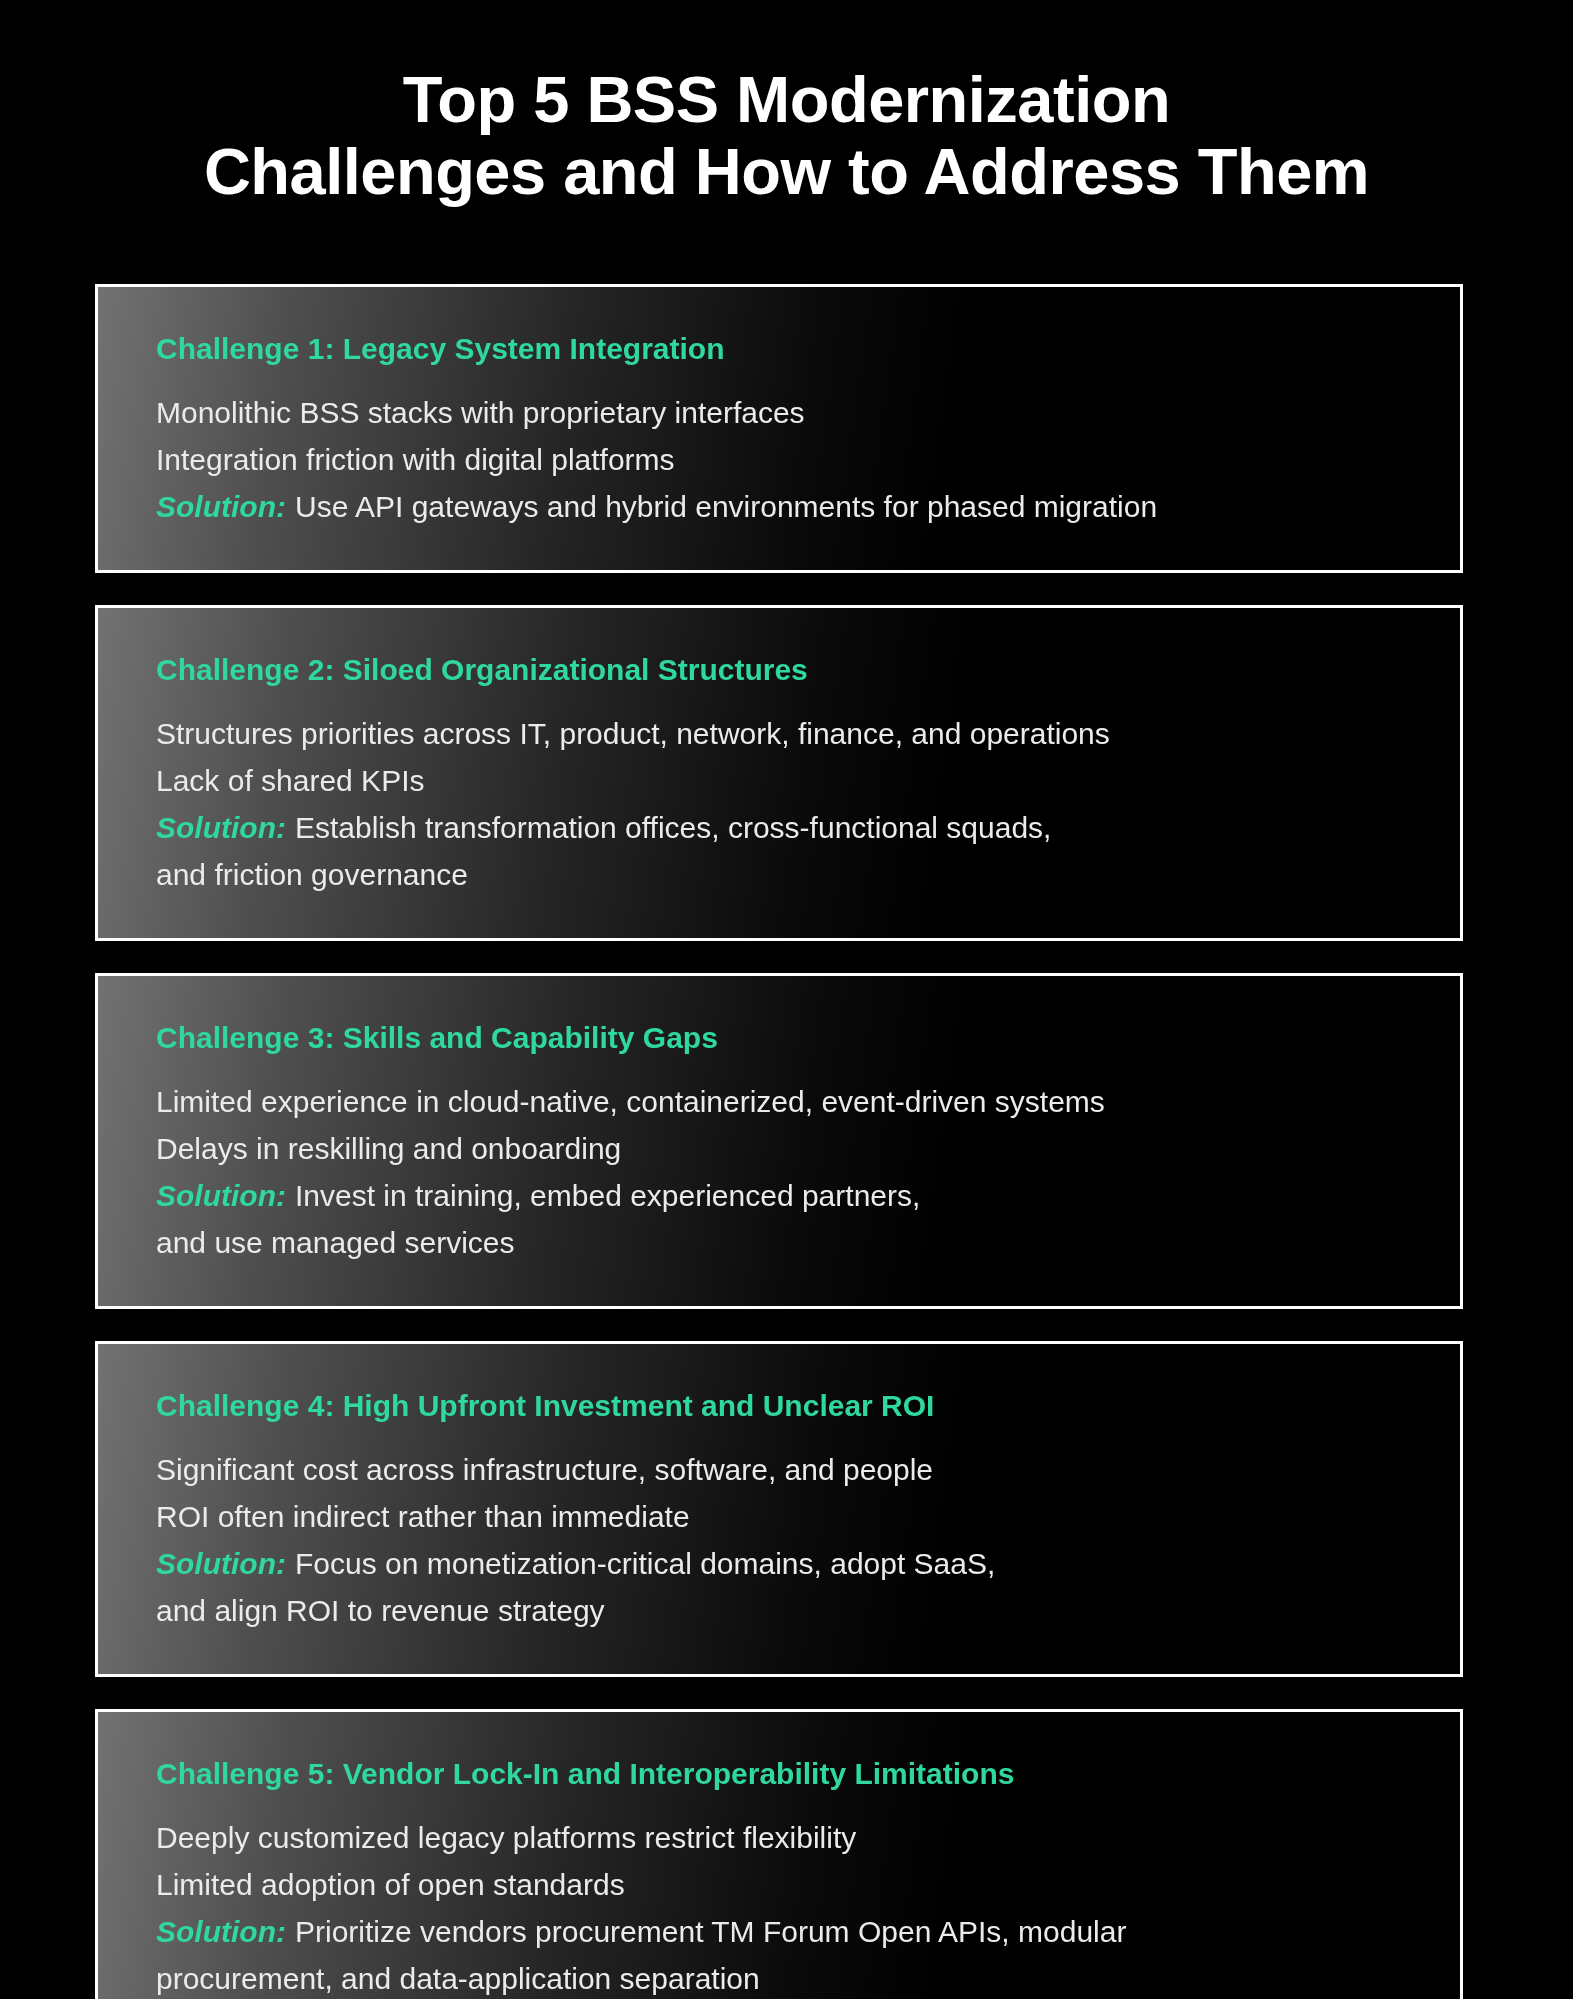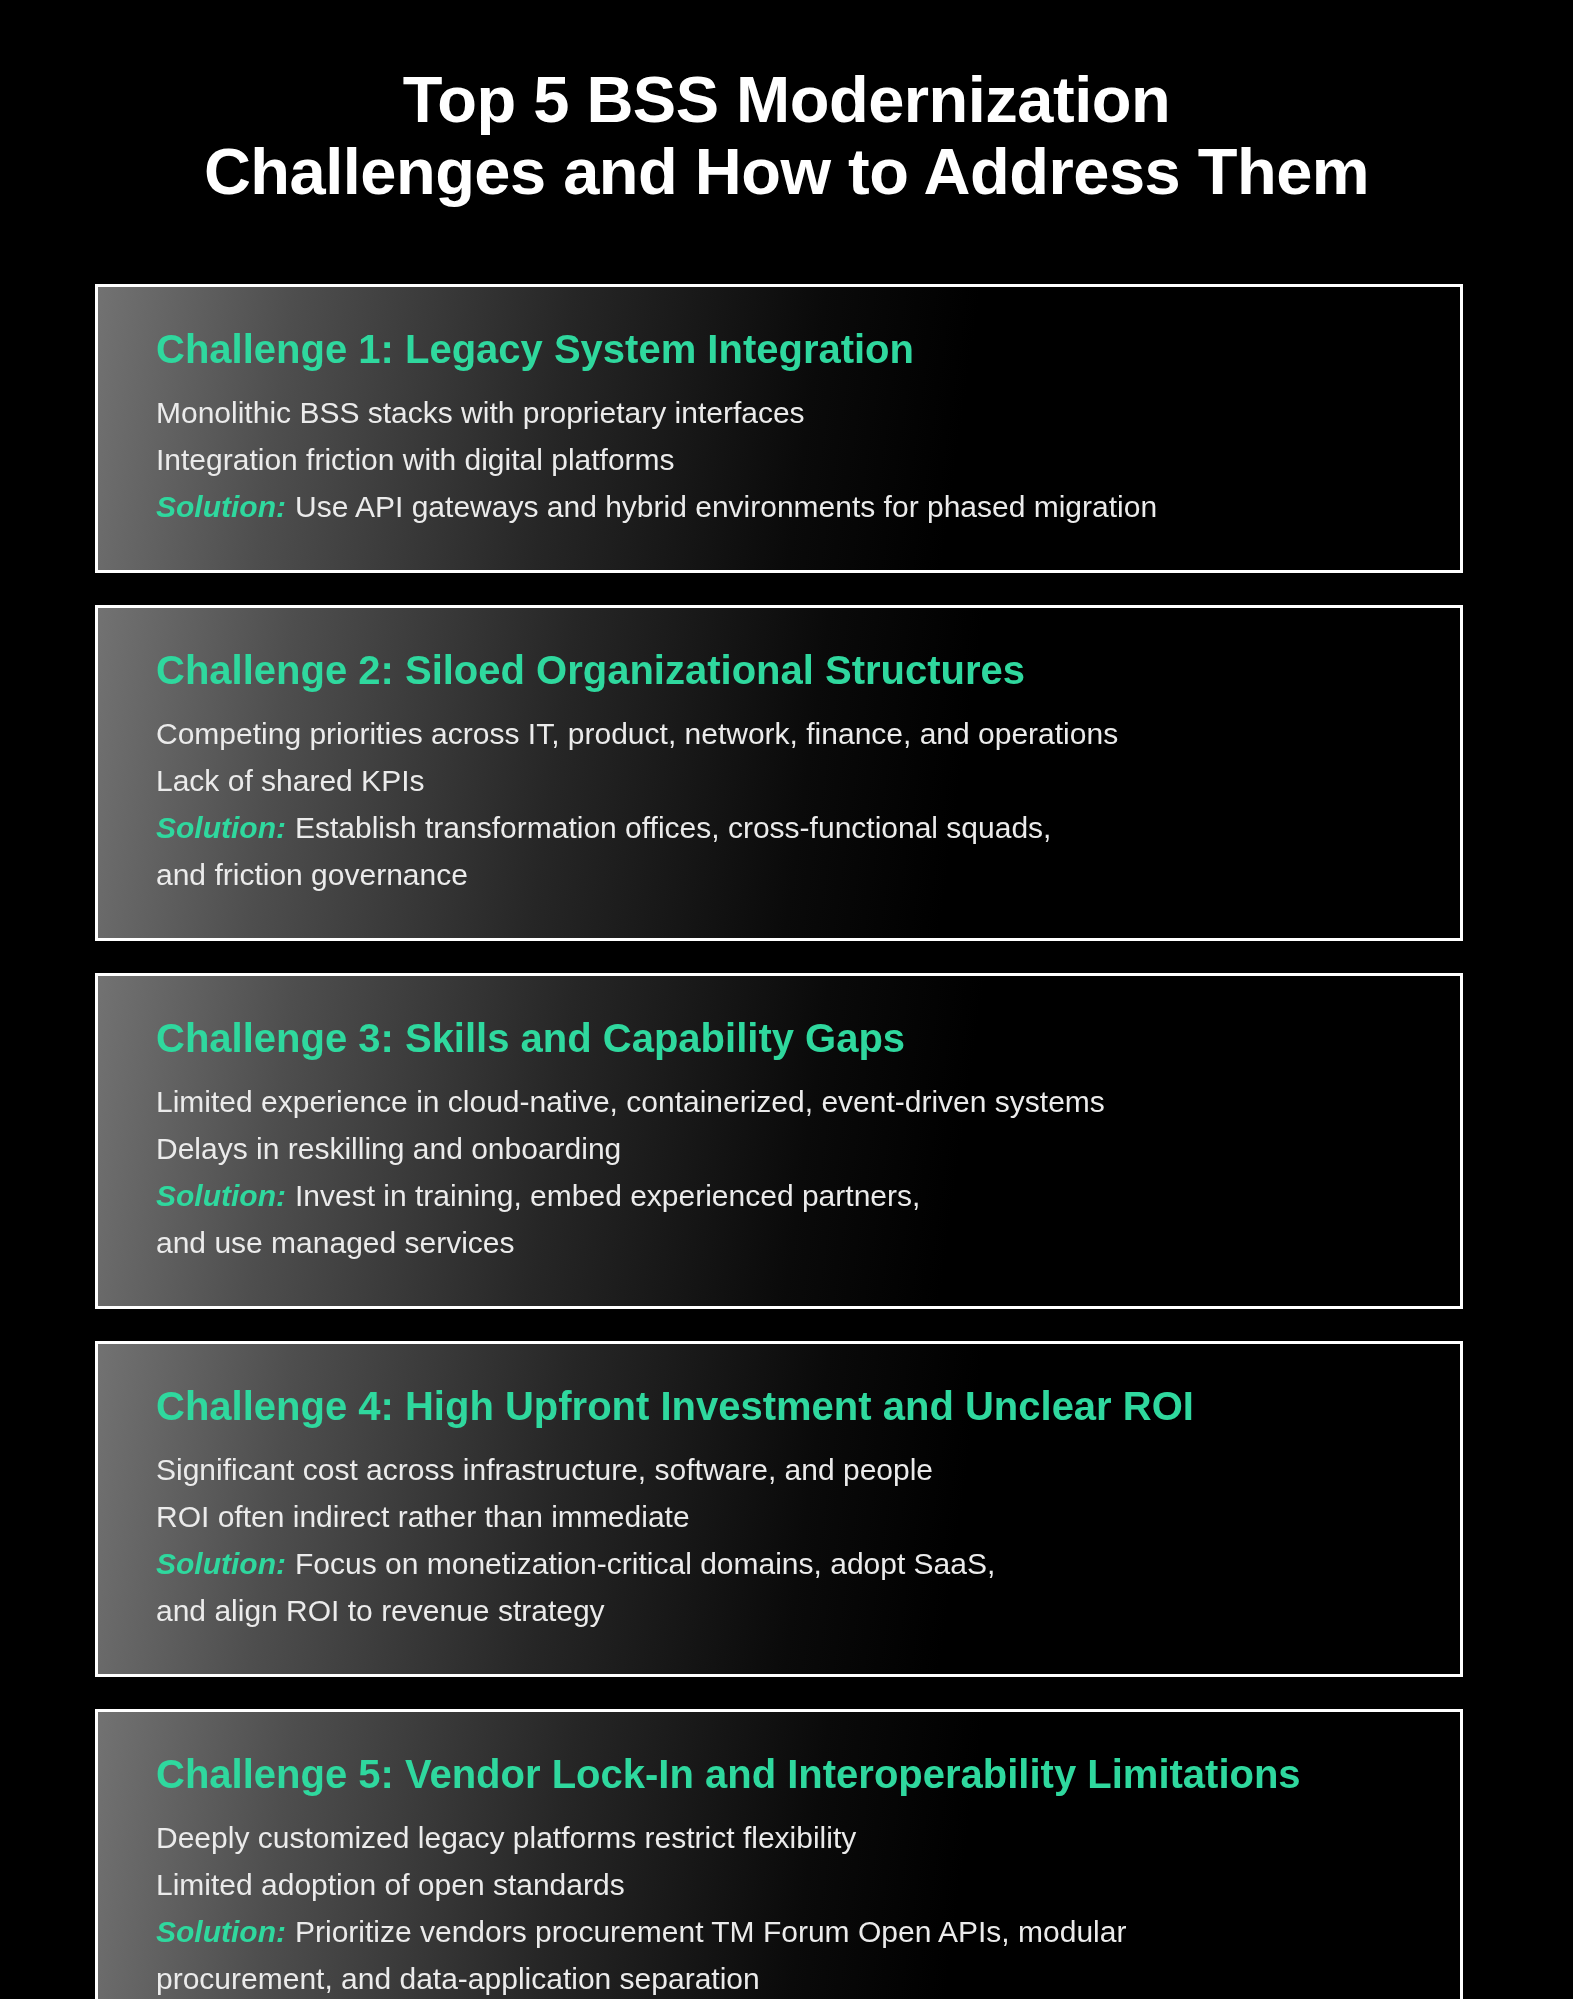"Challenge 1: Legacy System Integration" .card-heading { font-size: 40px -> 30px }
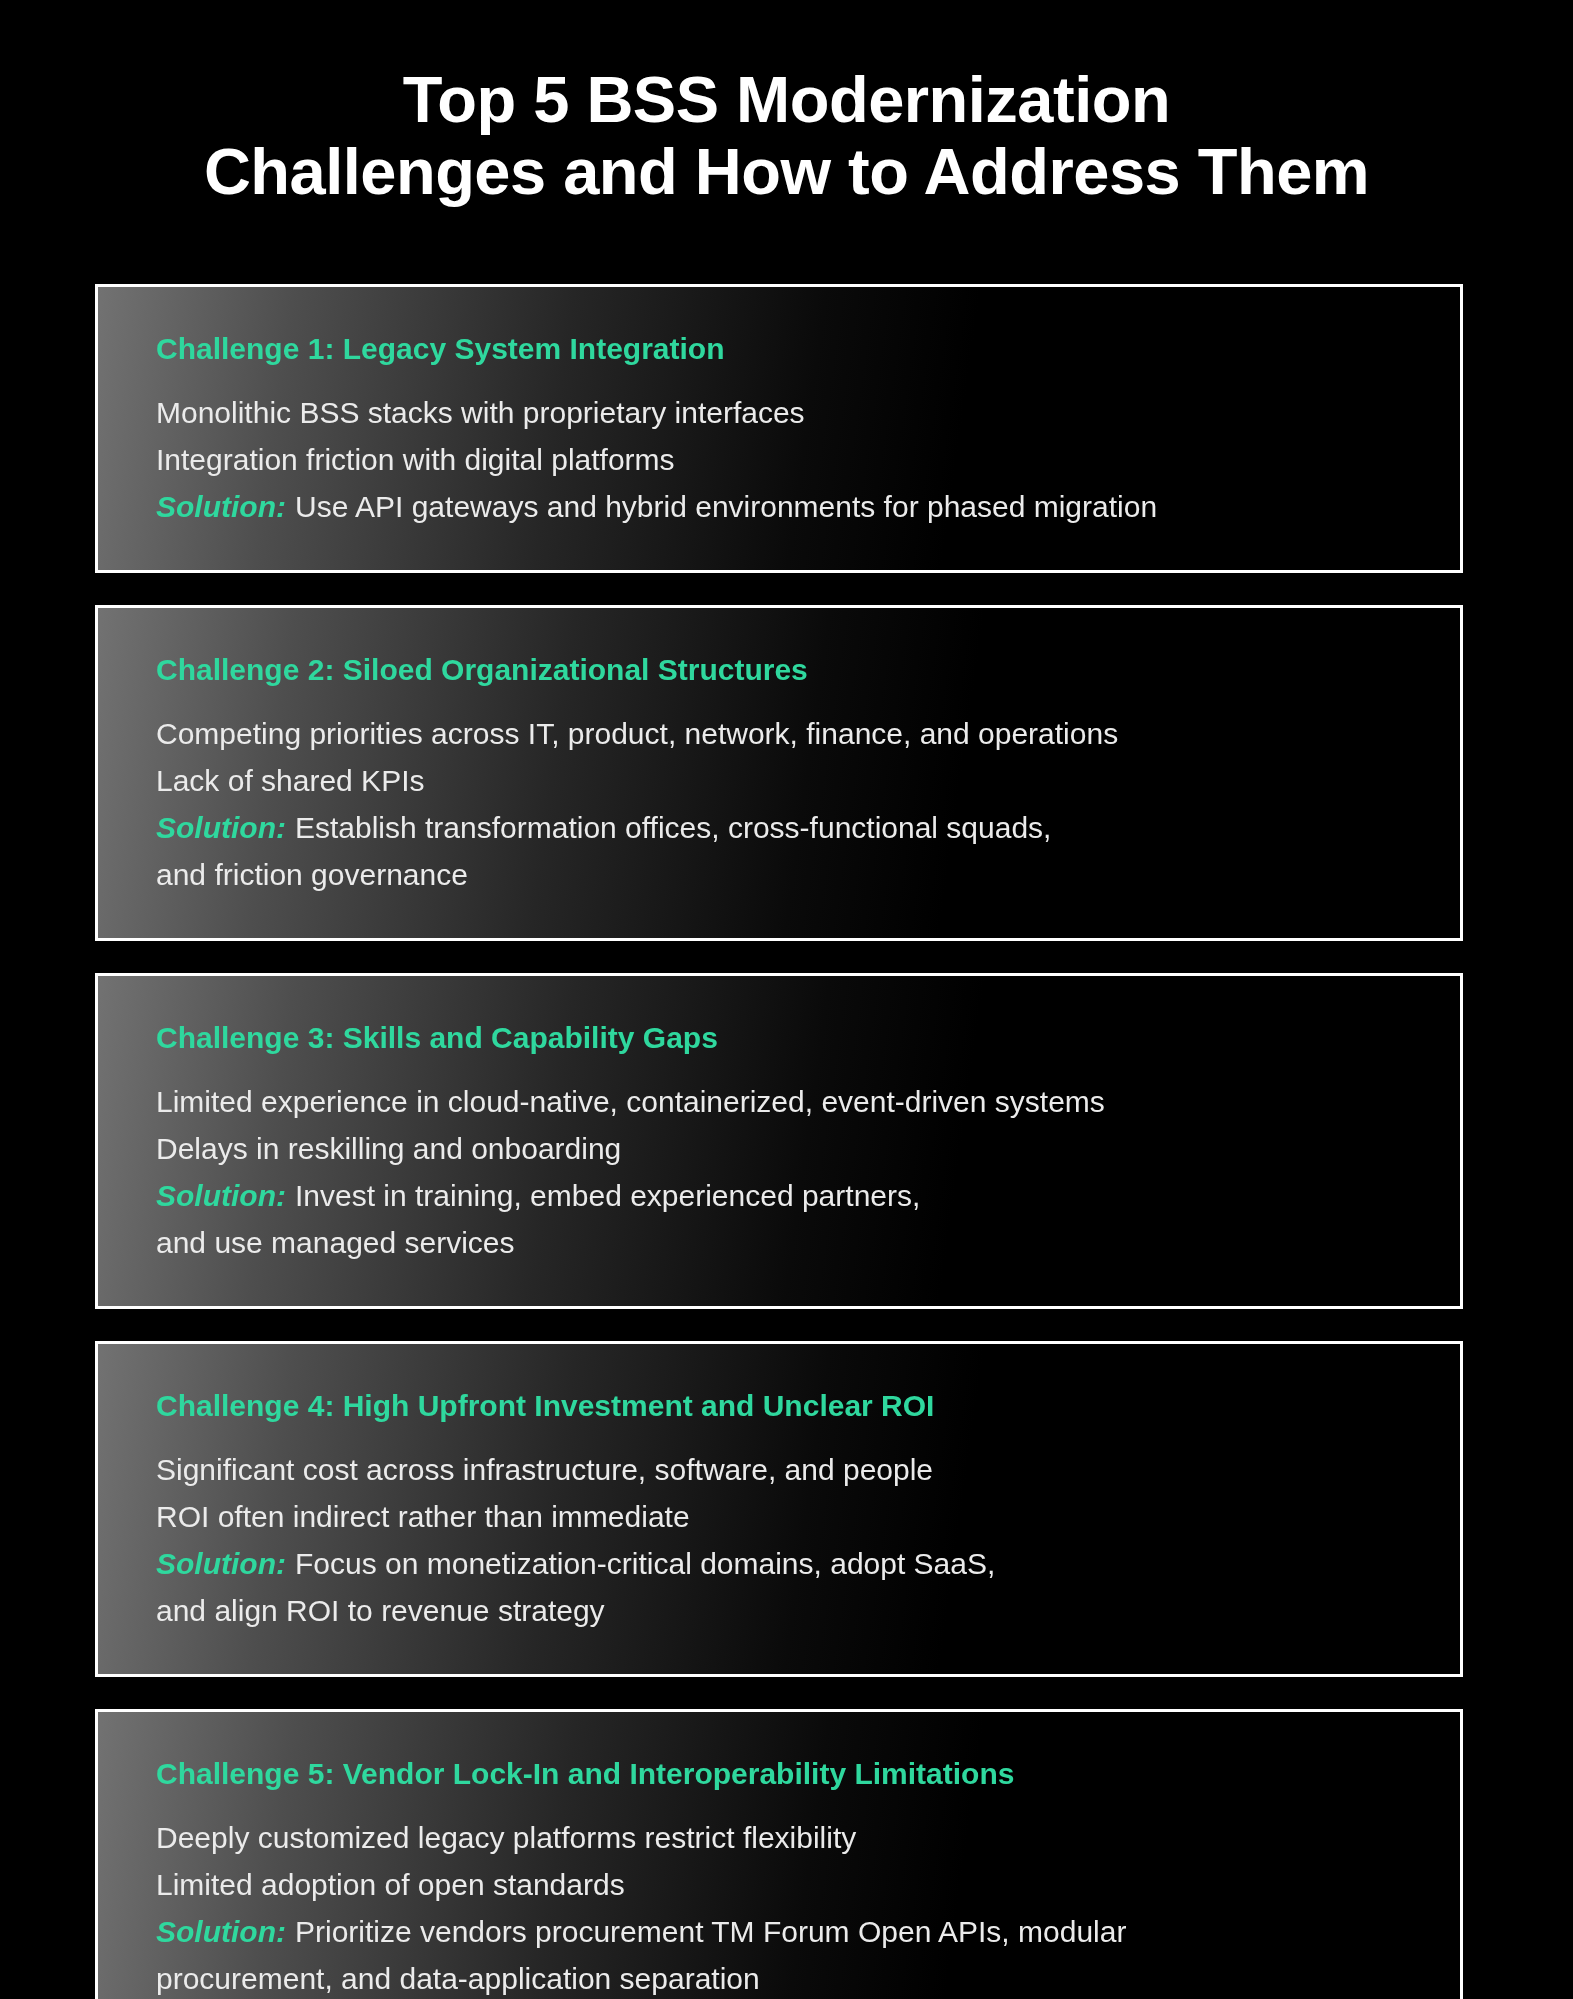"Competing priorities across IT, product," p.line { text: Competing -> Structures }
